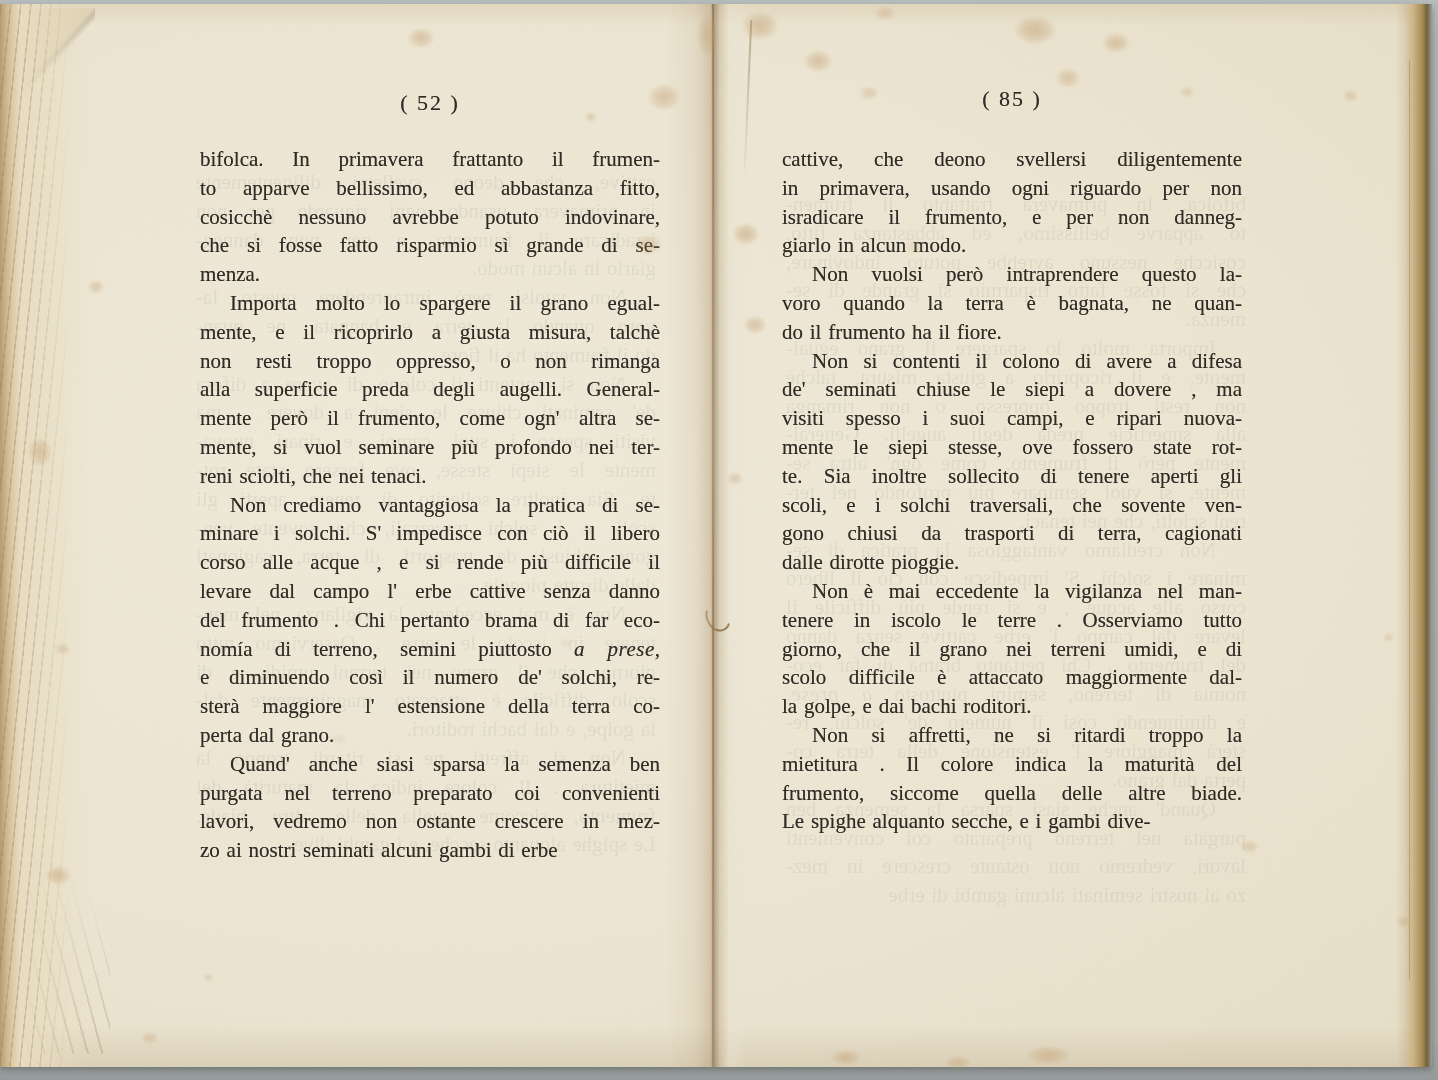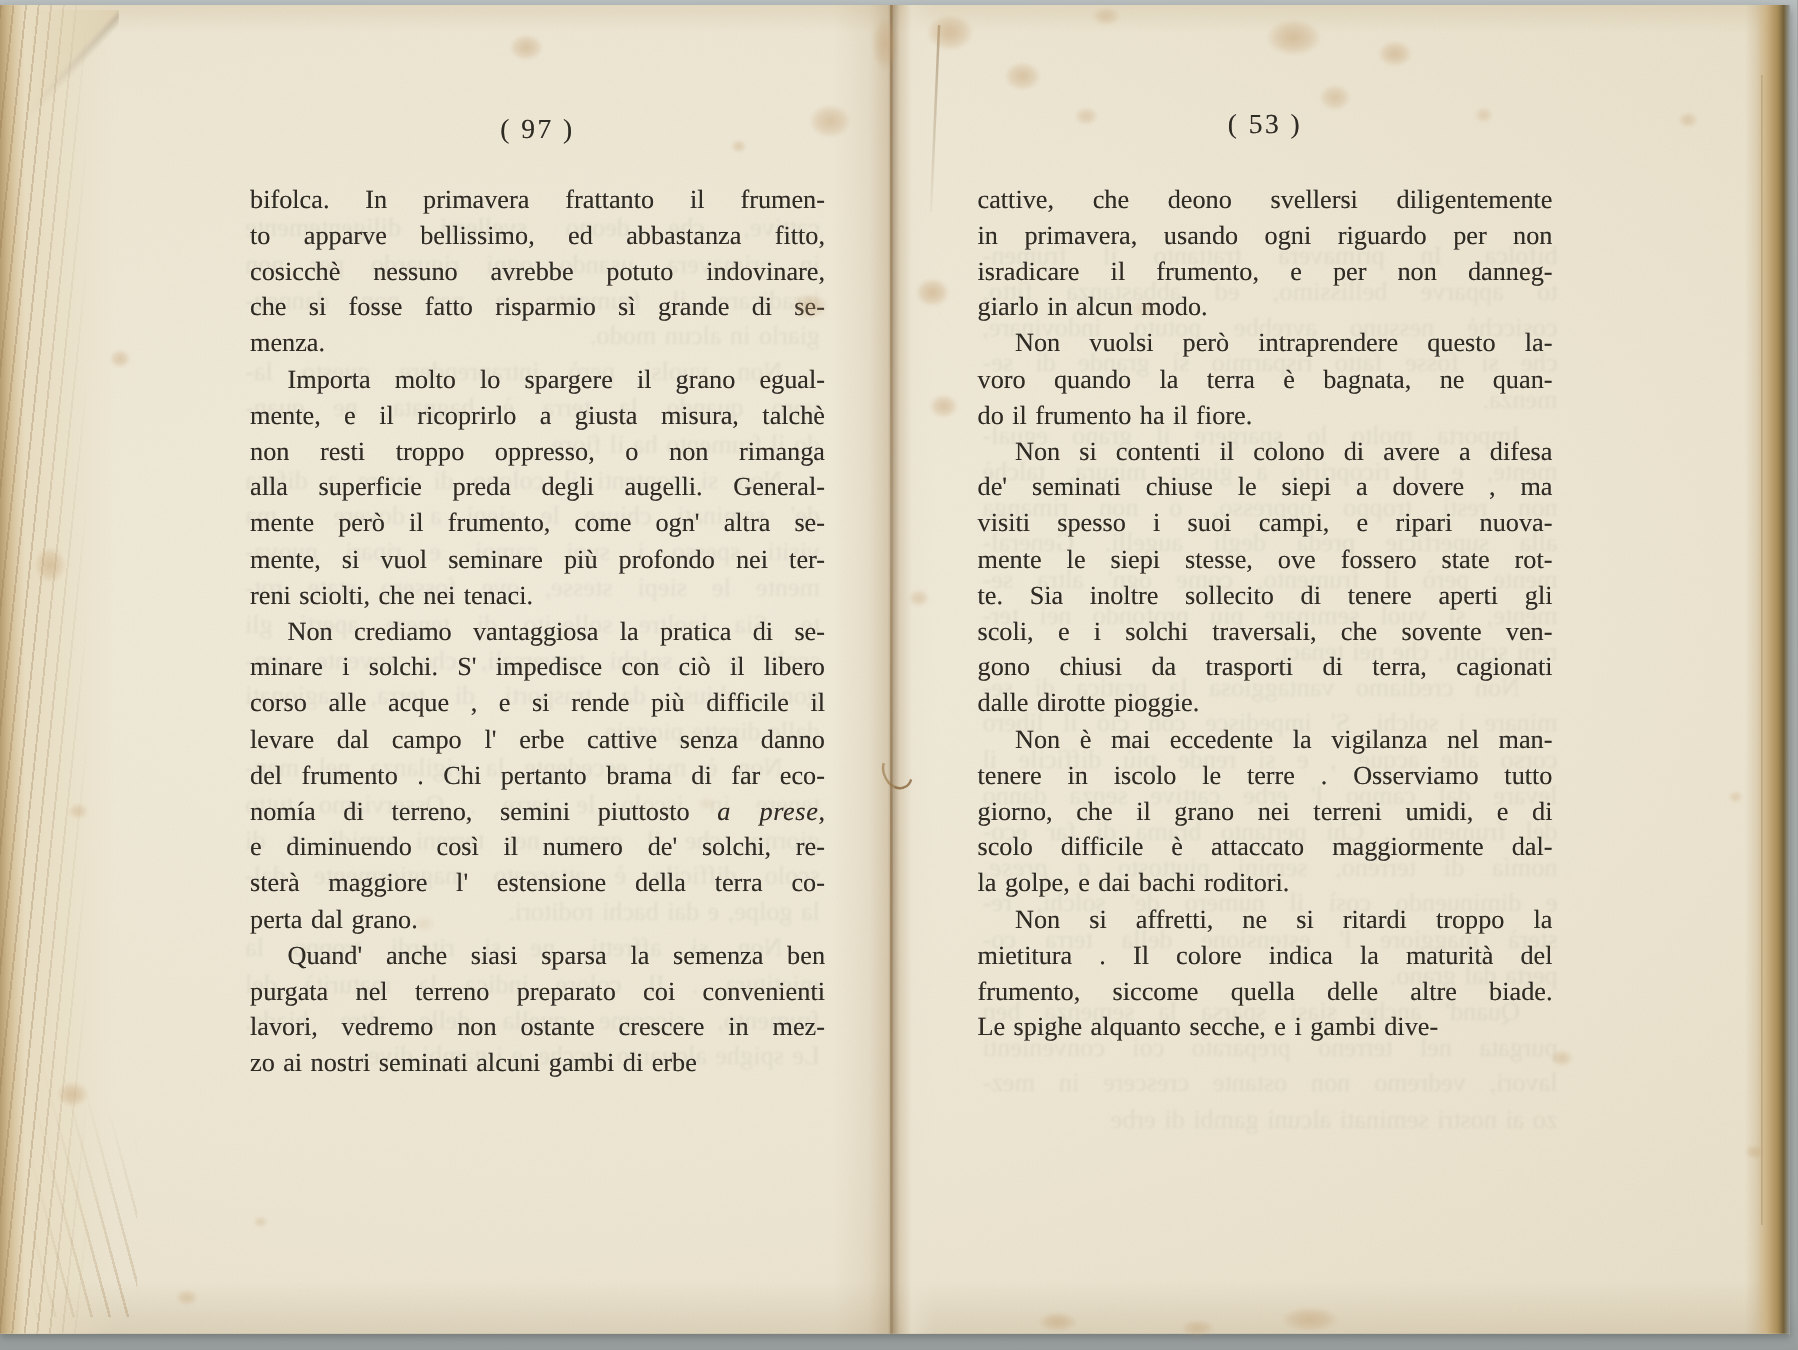"( 97 )" div.pagenum { text: 97 -> 52 }
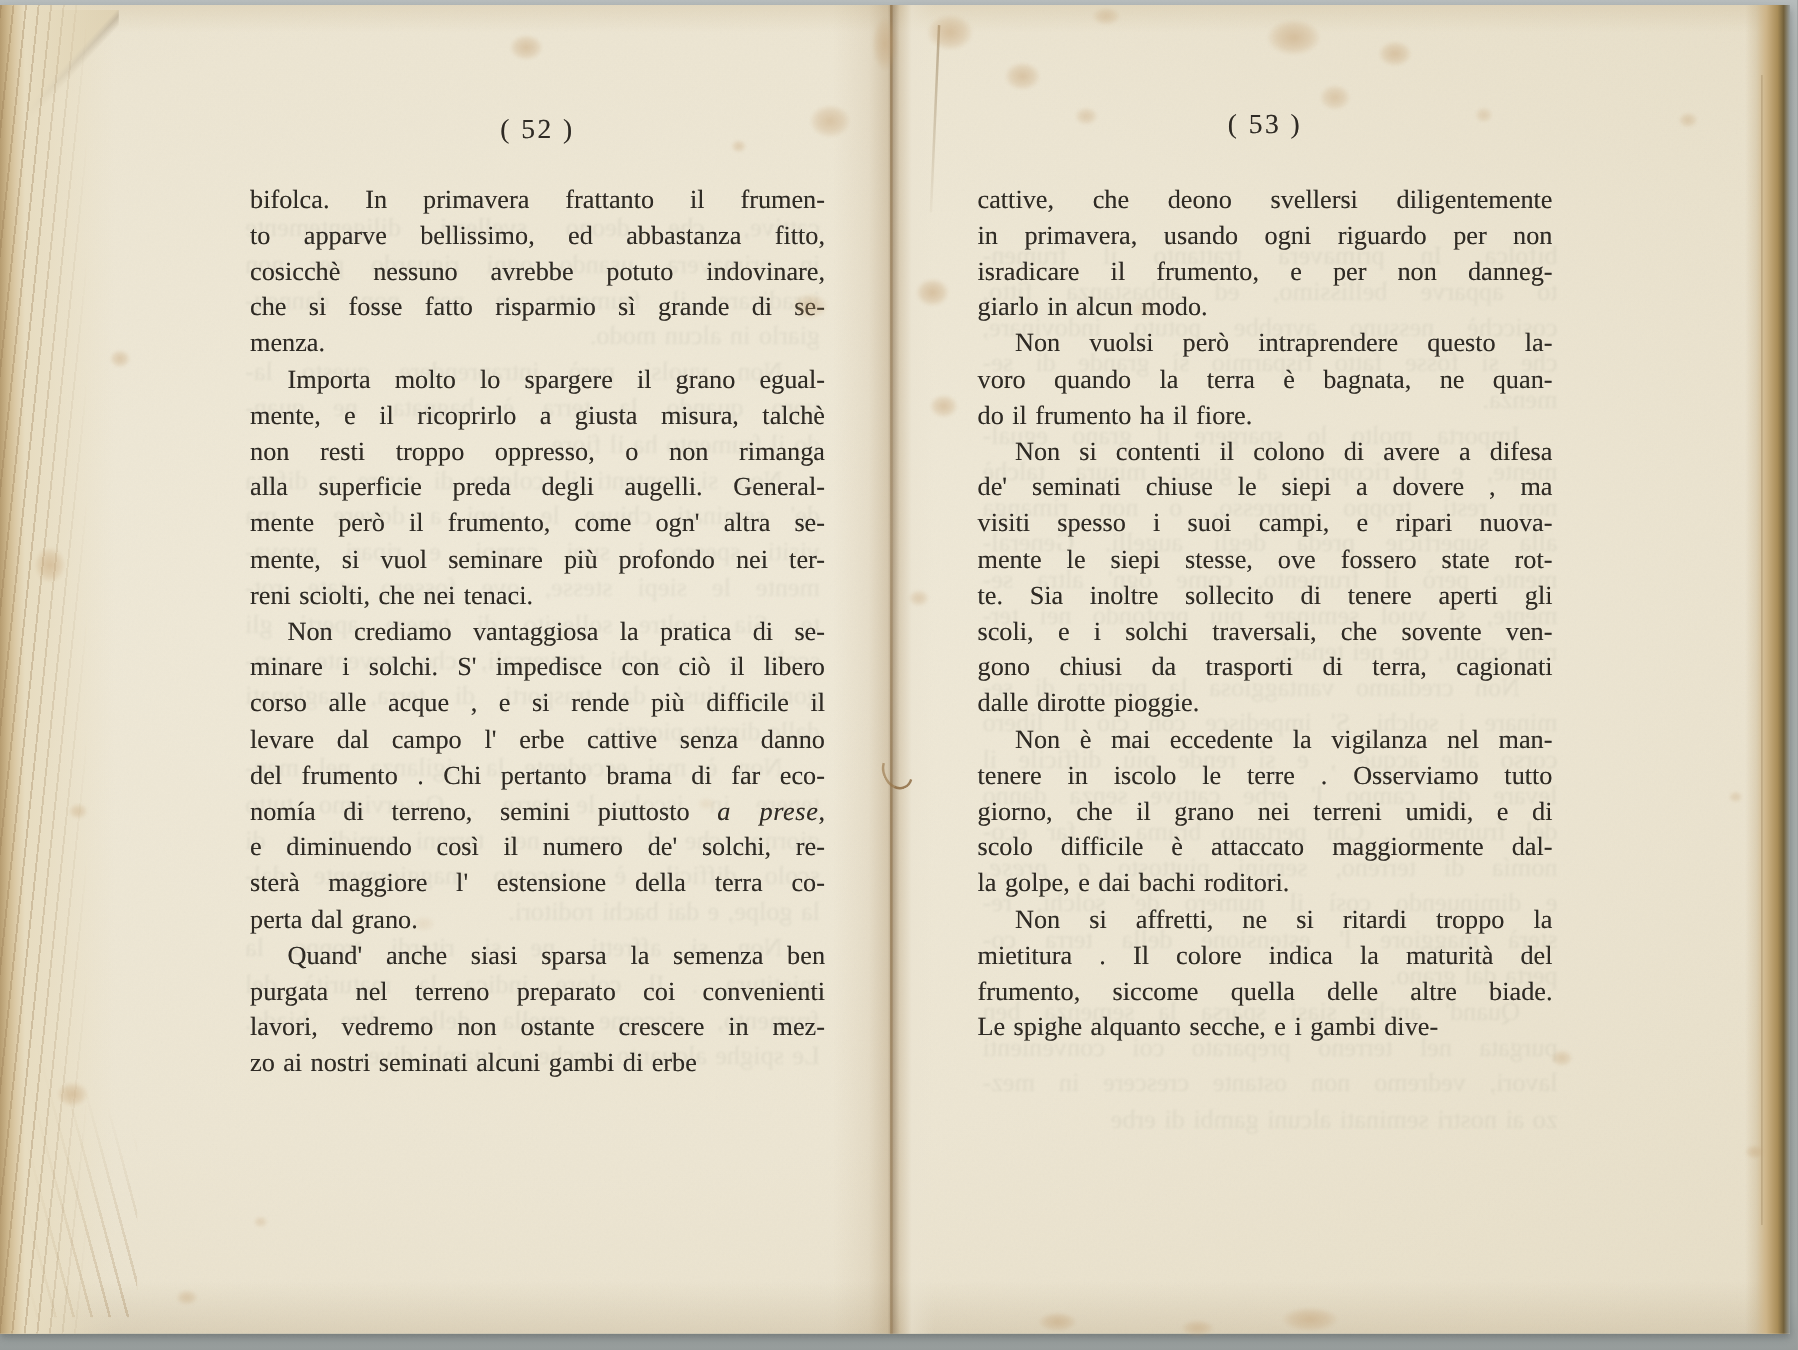"( 53 )" div.pagenum { text: 53 -> 85 }
